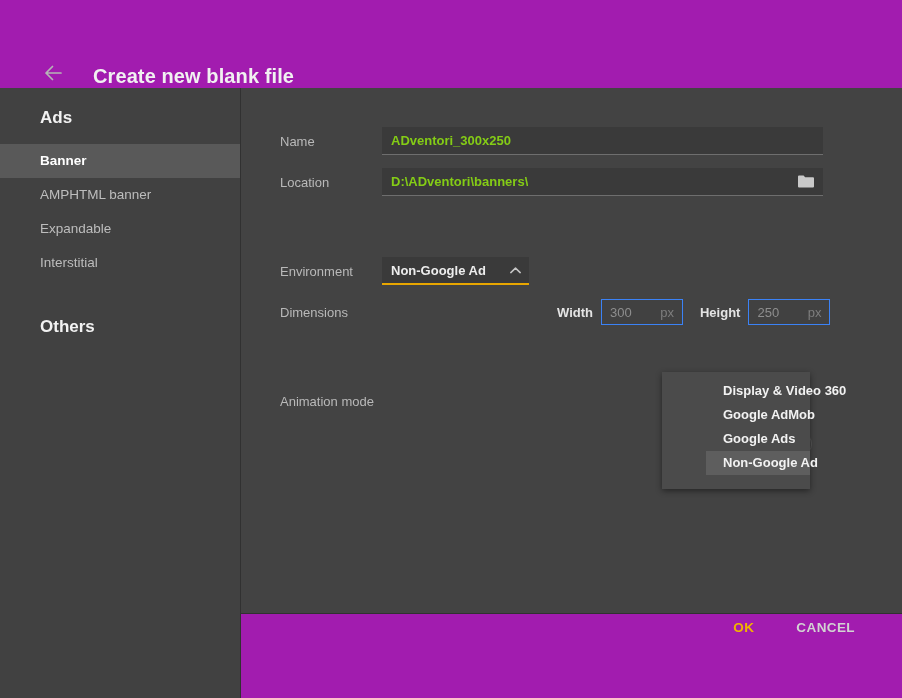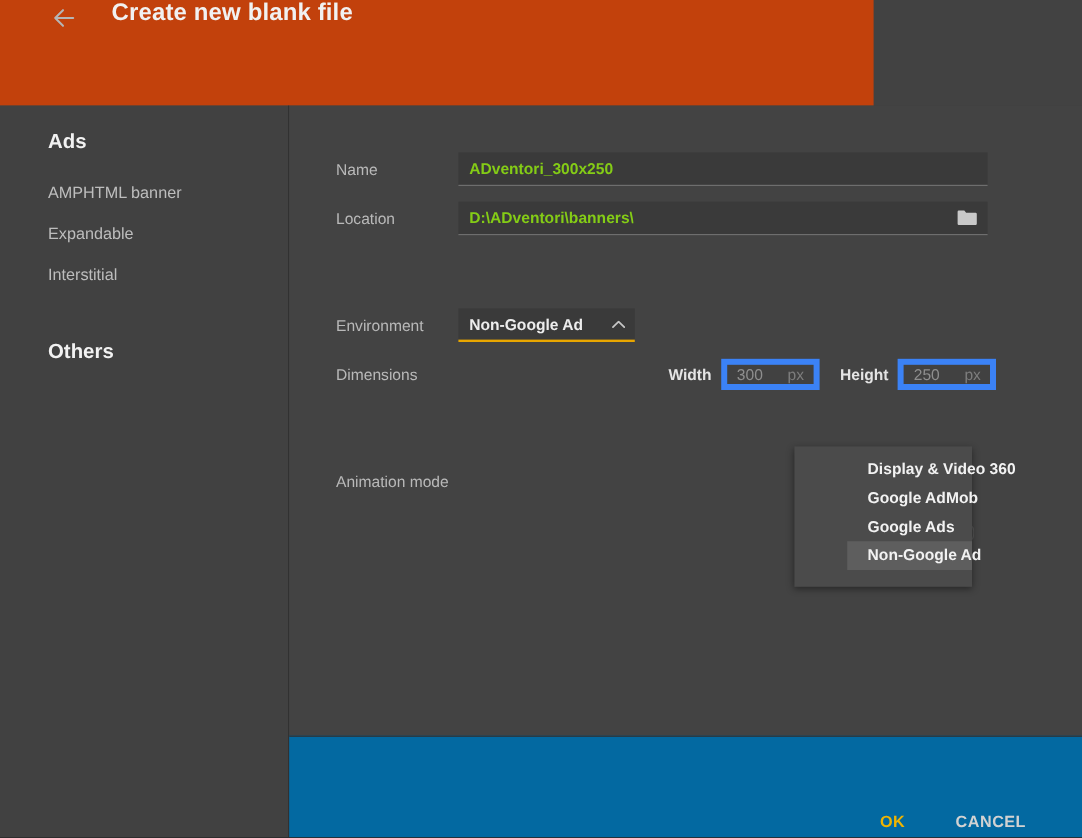"Create new blank file" #header { align-items: flex-start -> flex-end; background: #c2410c -> #a21caf; width: 728px -> 902px }
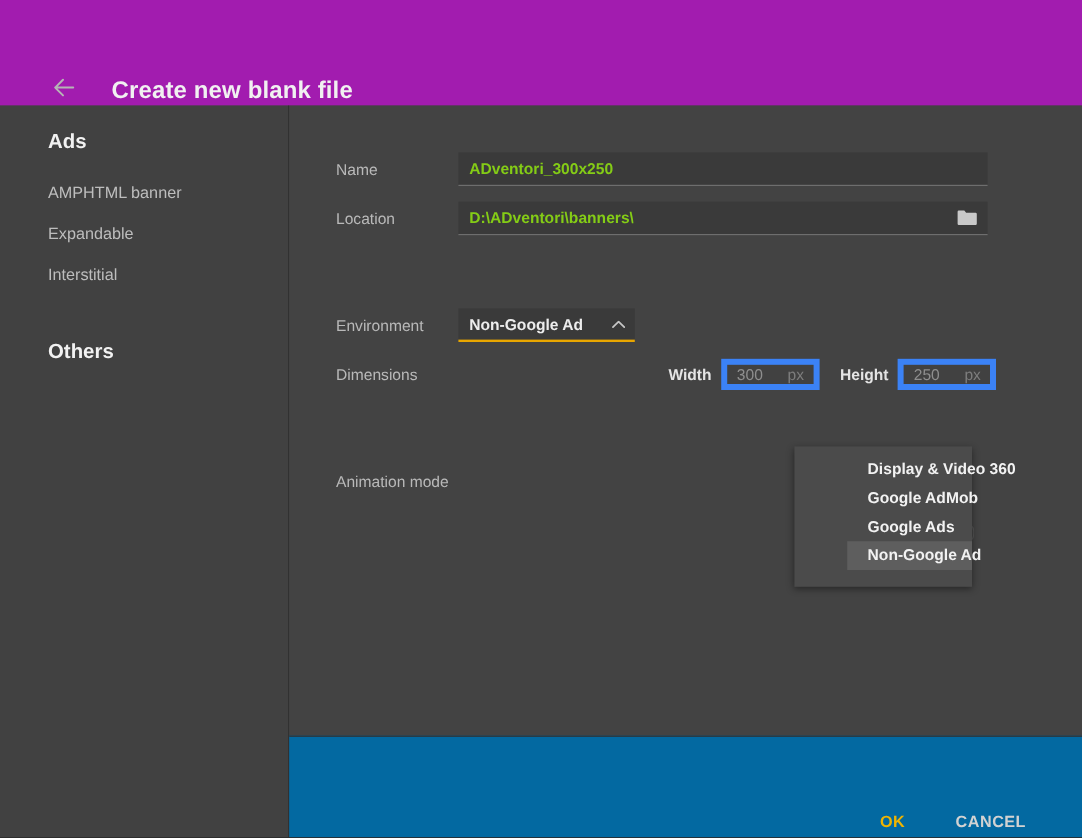"Banner" div.side-item { html: none -> <div> <span>Banner</span> </div> }
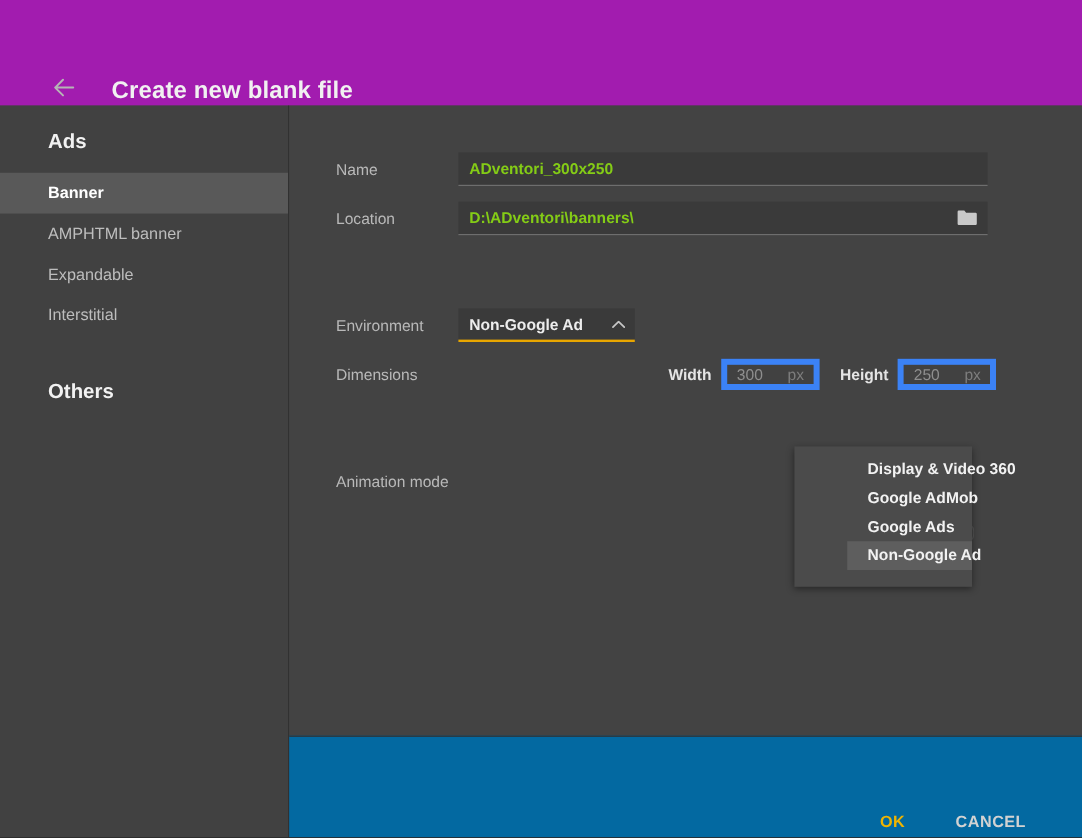"300" .num-field { border: 5px solid #3b82f6 -> 1px solid #3b82f6 }
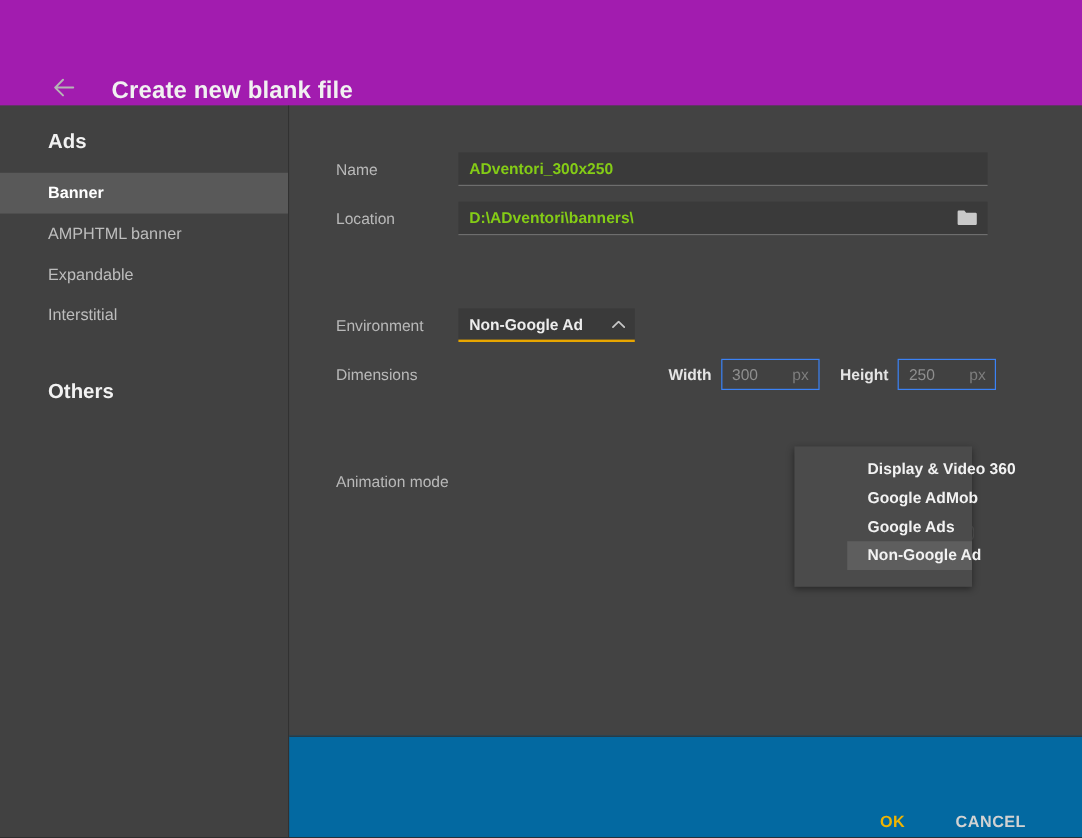"OK" #footer { align-items: flex-end -> flex-start; background: #0369a1 -> #a21caf }
